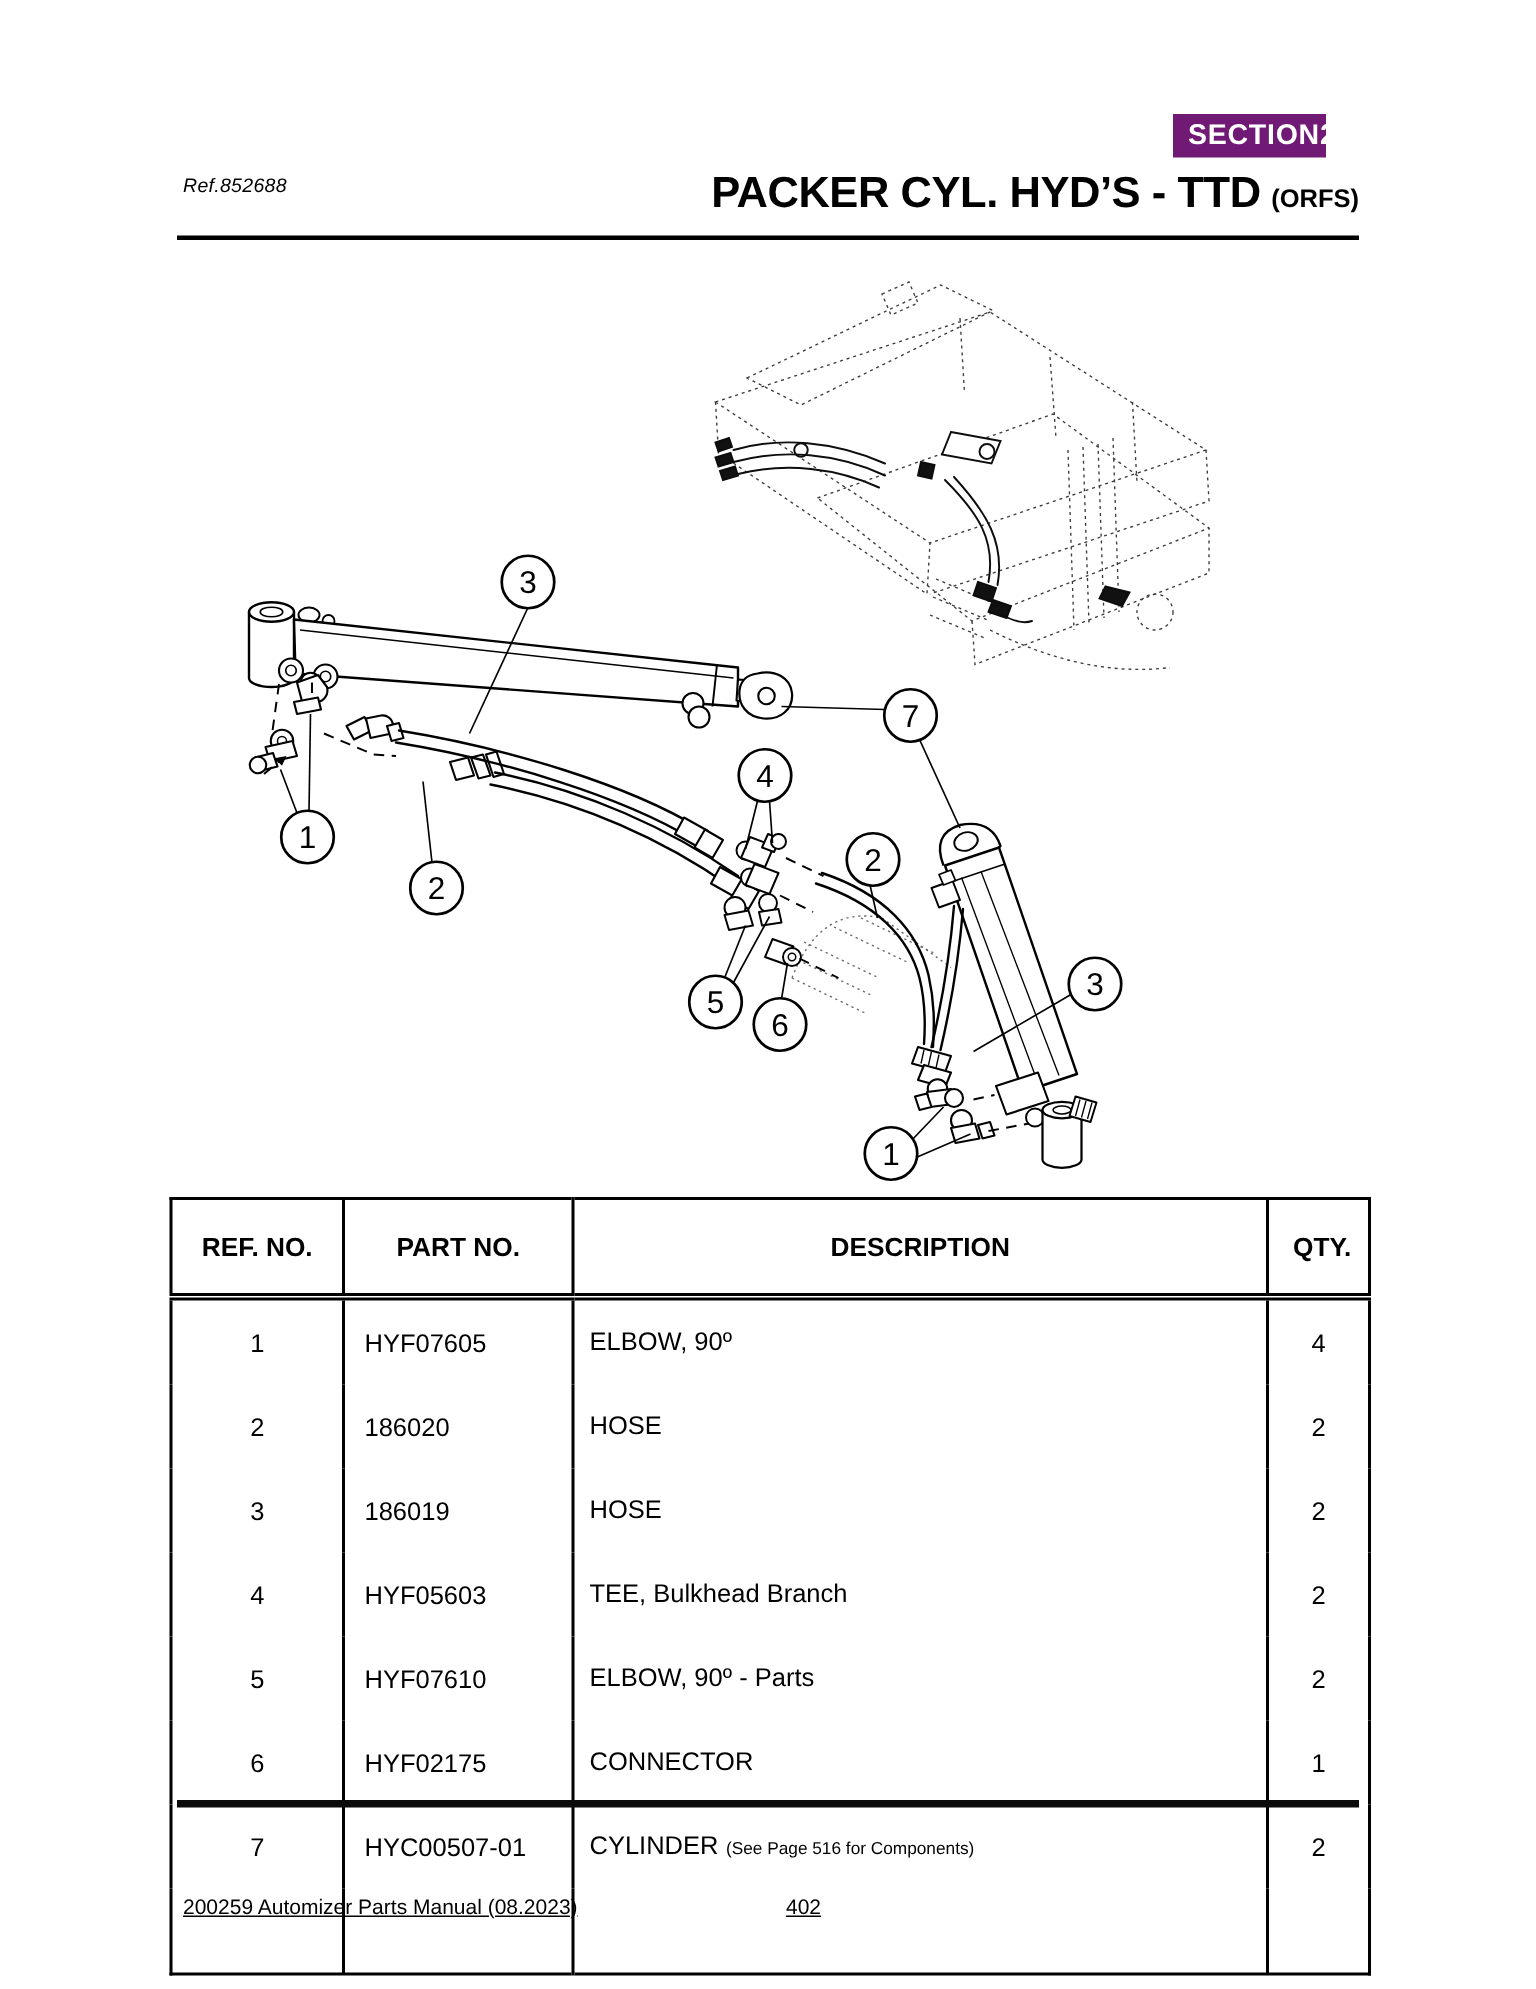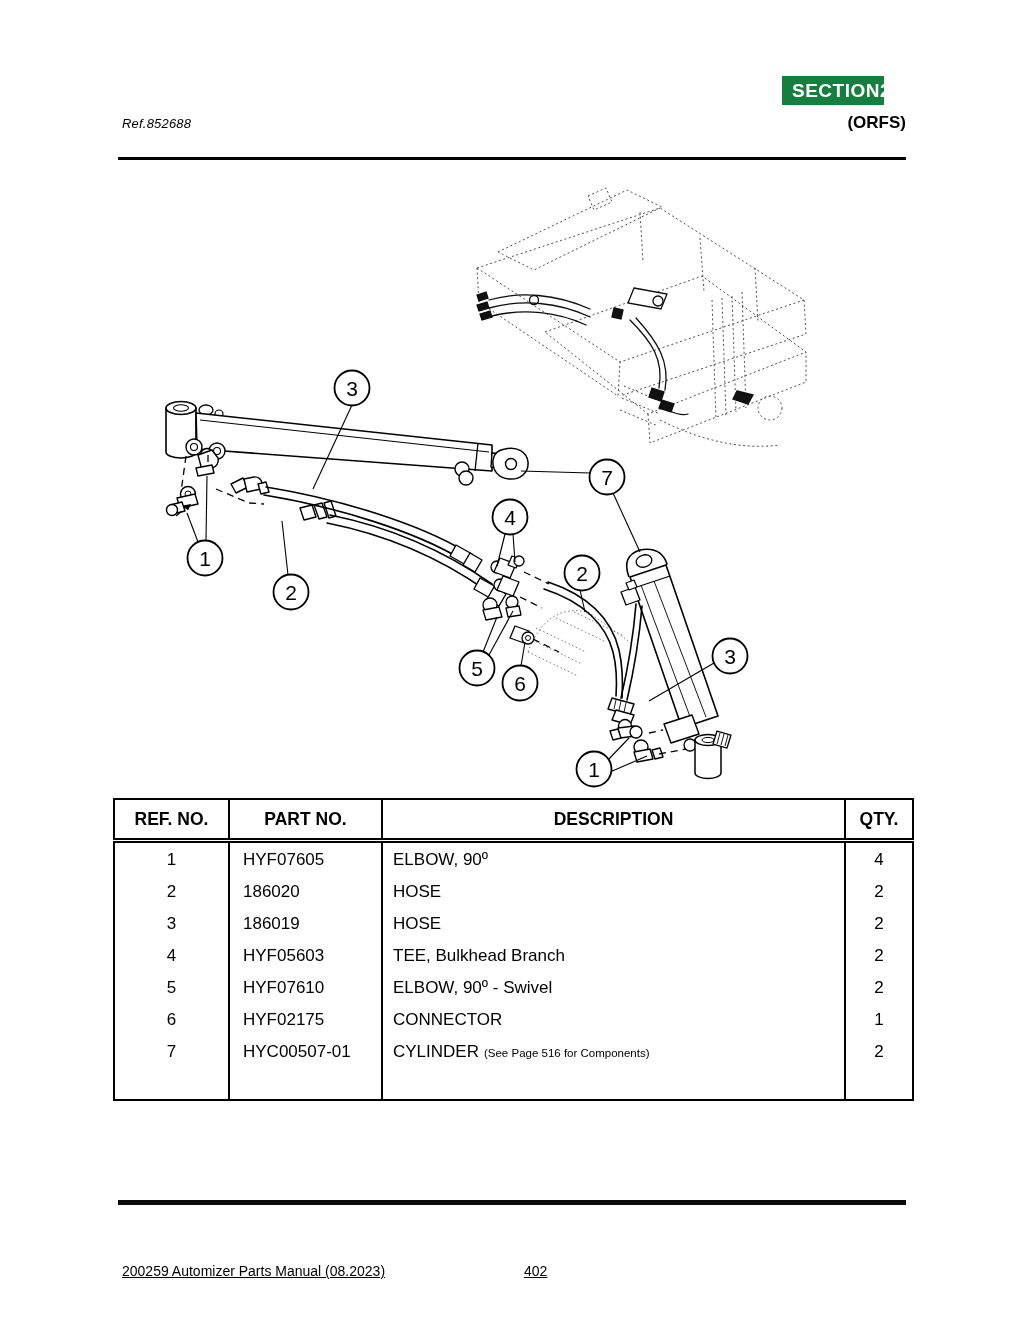"SECTION" .section-badge { background: #15803d -> #701a75 }
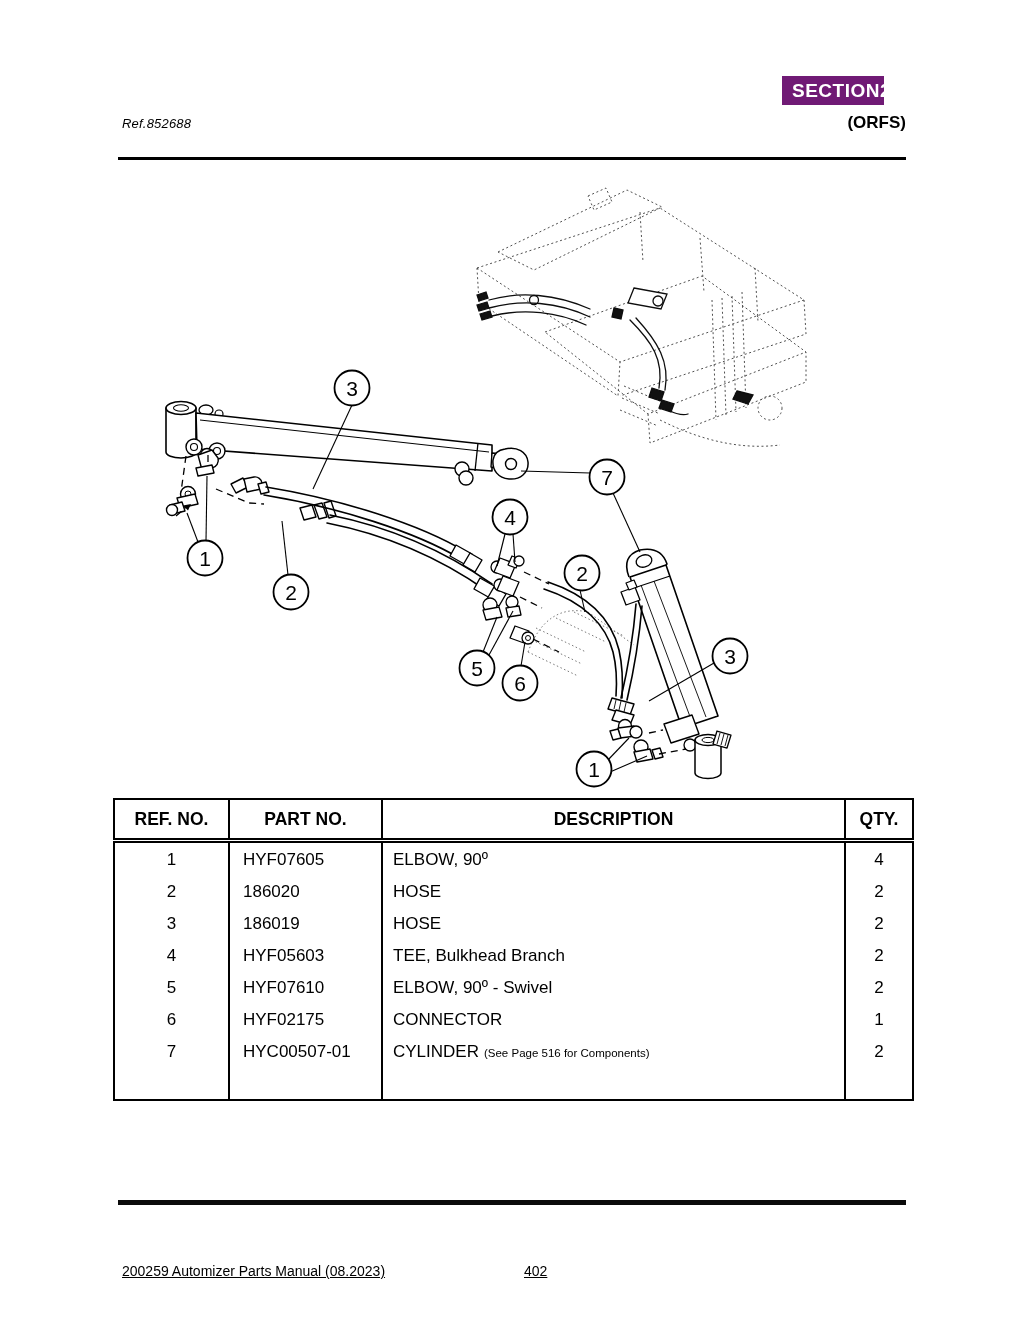"PACKER CYL. HYD’S - TTD" span.main { html: none -> <span>PACKER CYL. HYD’S - TTD</span> }
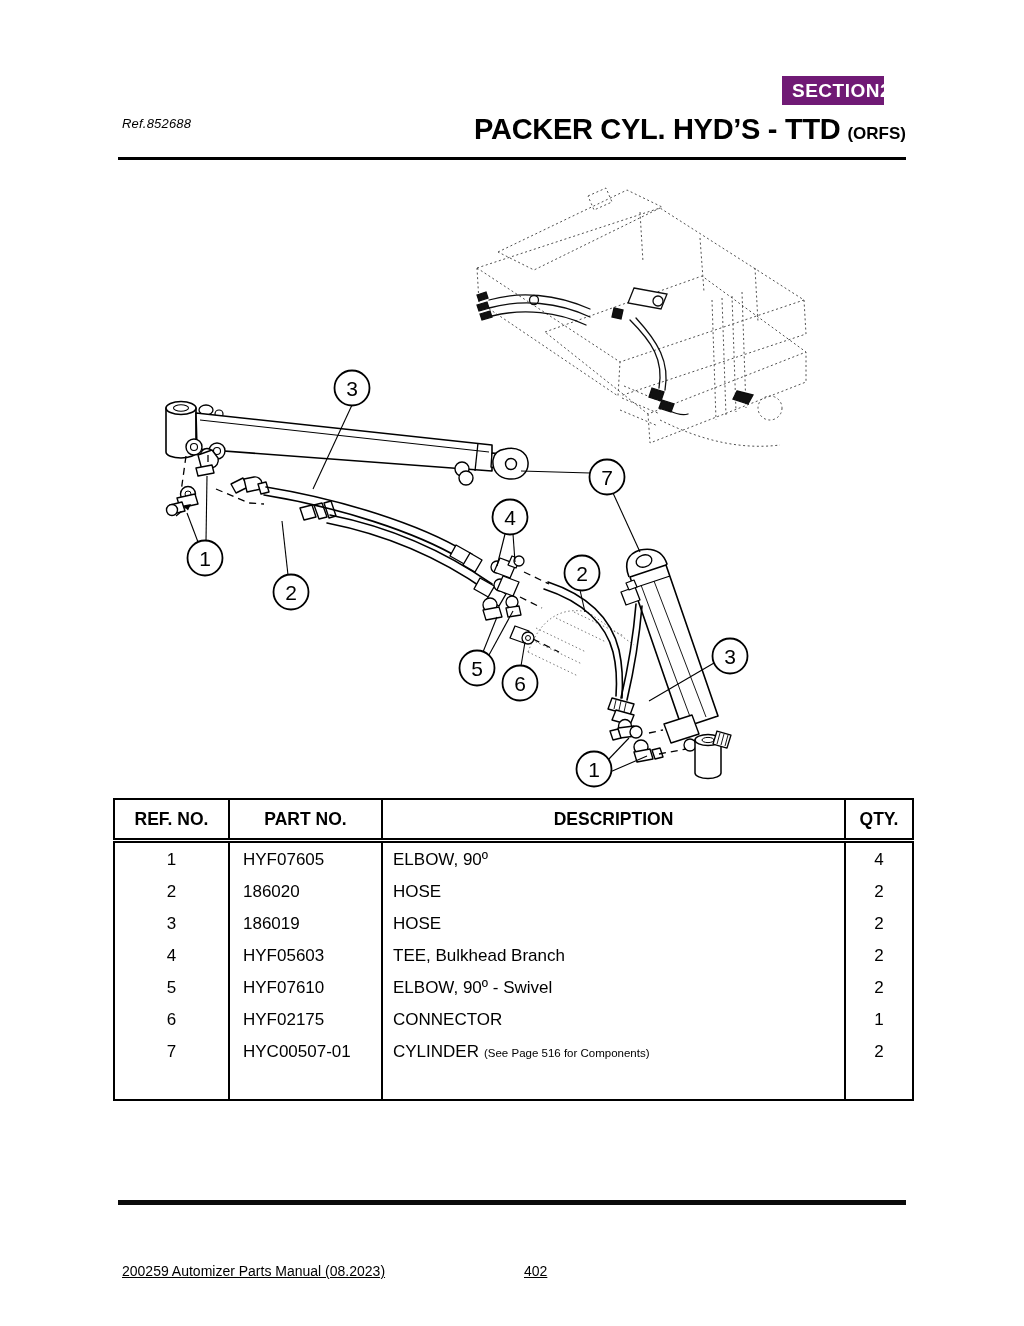"REF. NO." table.parts th,table.parts td { padding: 4px -> 16px }
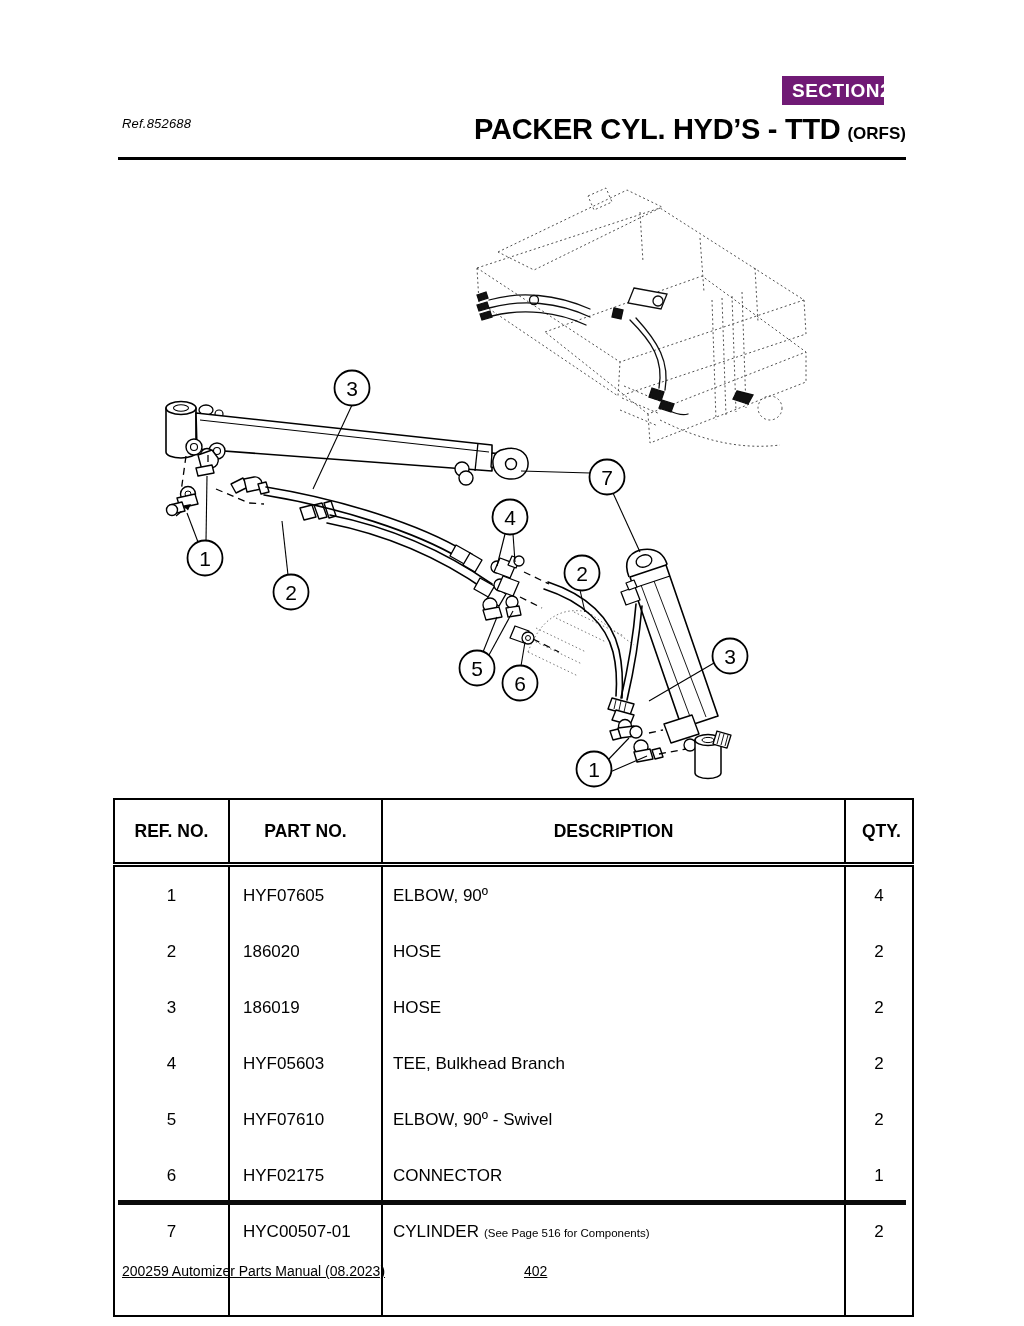"ELBOW, 90º - Swivel" span { text: Swivel -> Parts }
